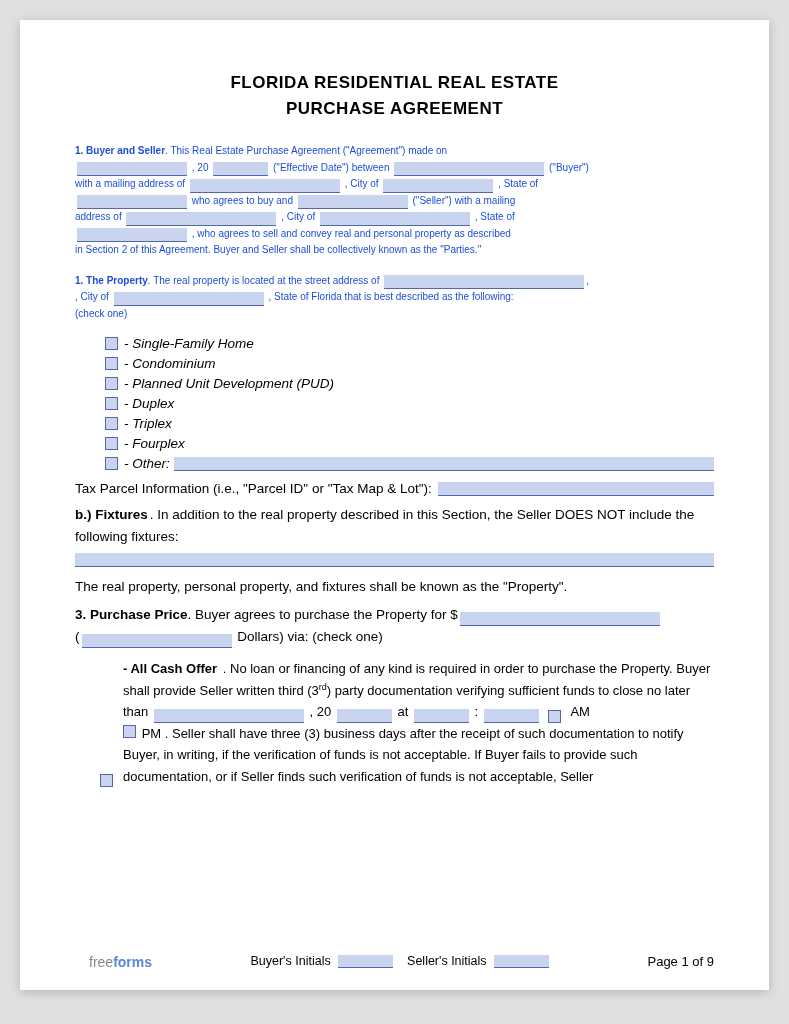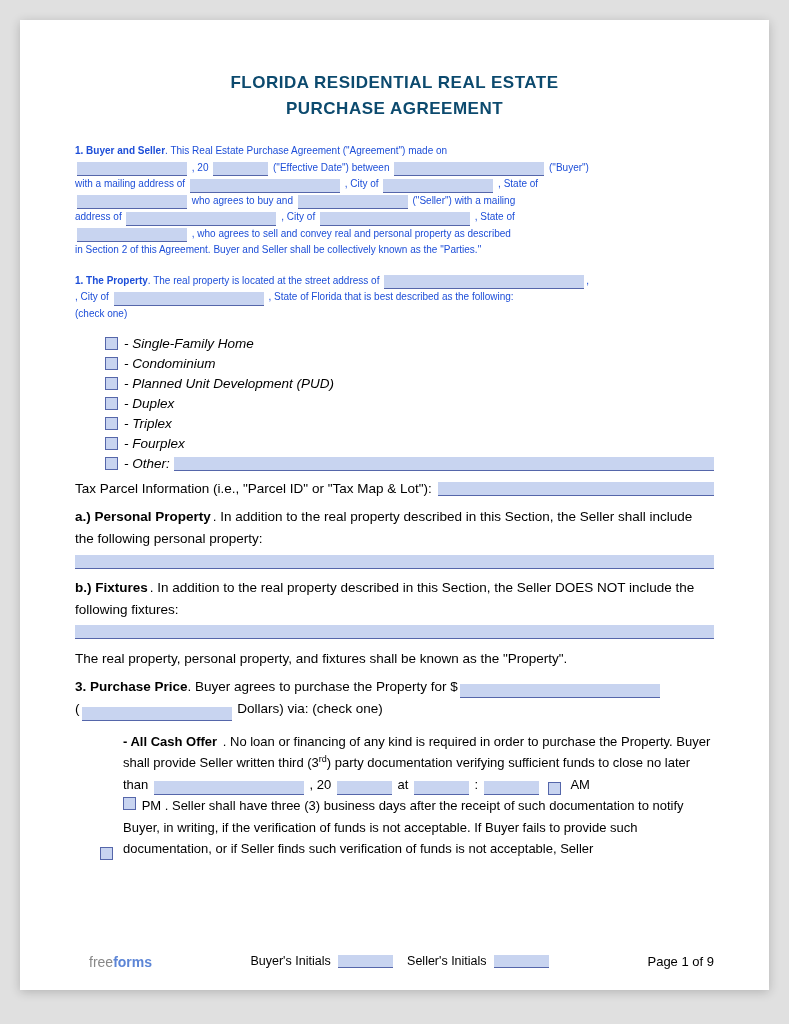"FLORIDA RESIDENTIAL REAL ESTATE" .title { color: #0c4a6e -> #000000 }
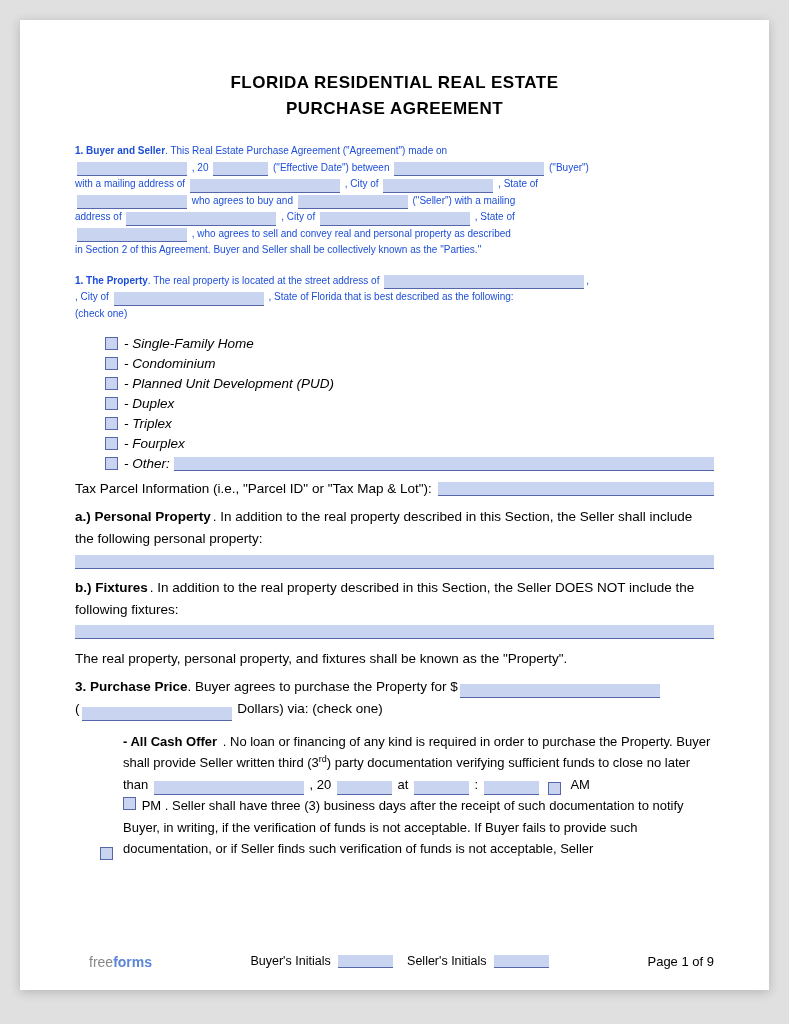"a.) Personal Property . In" div.sub-section { html: <div> <span>a.) Personal Property</span><span>. In addition to the real property described in this Section, the Seller shall include the following personal property:</span> <span></span> </div> -> none }
